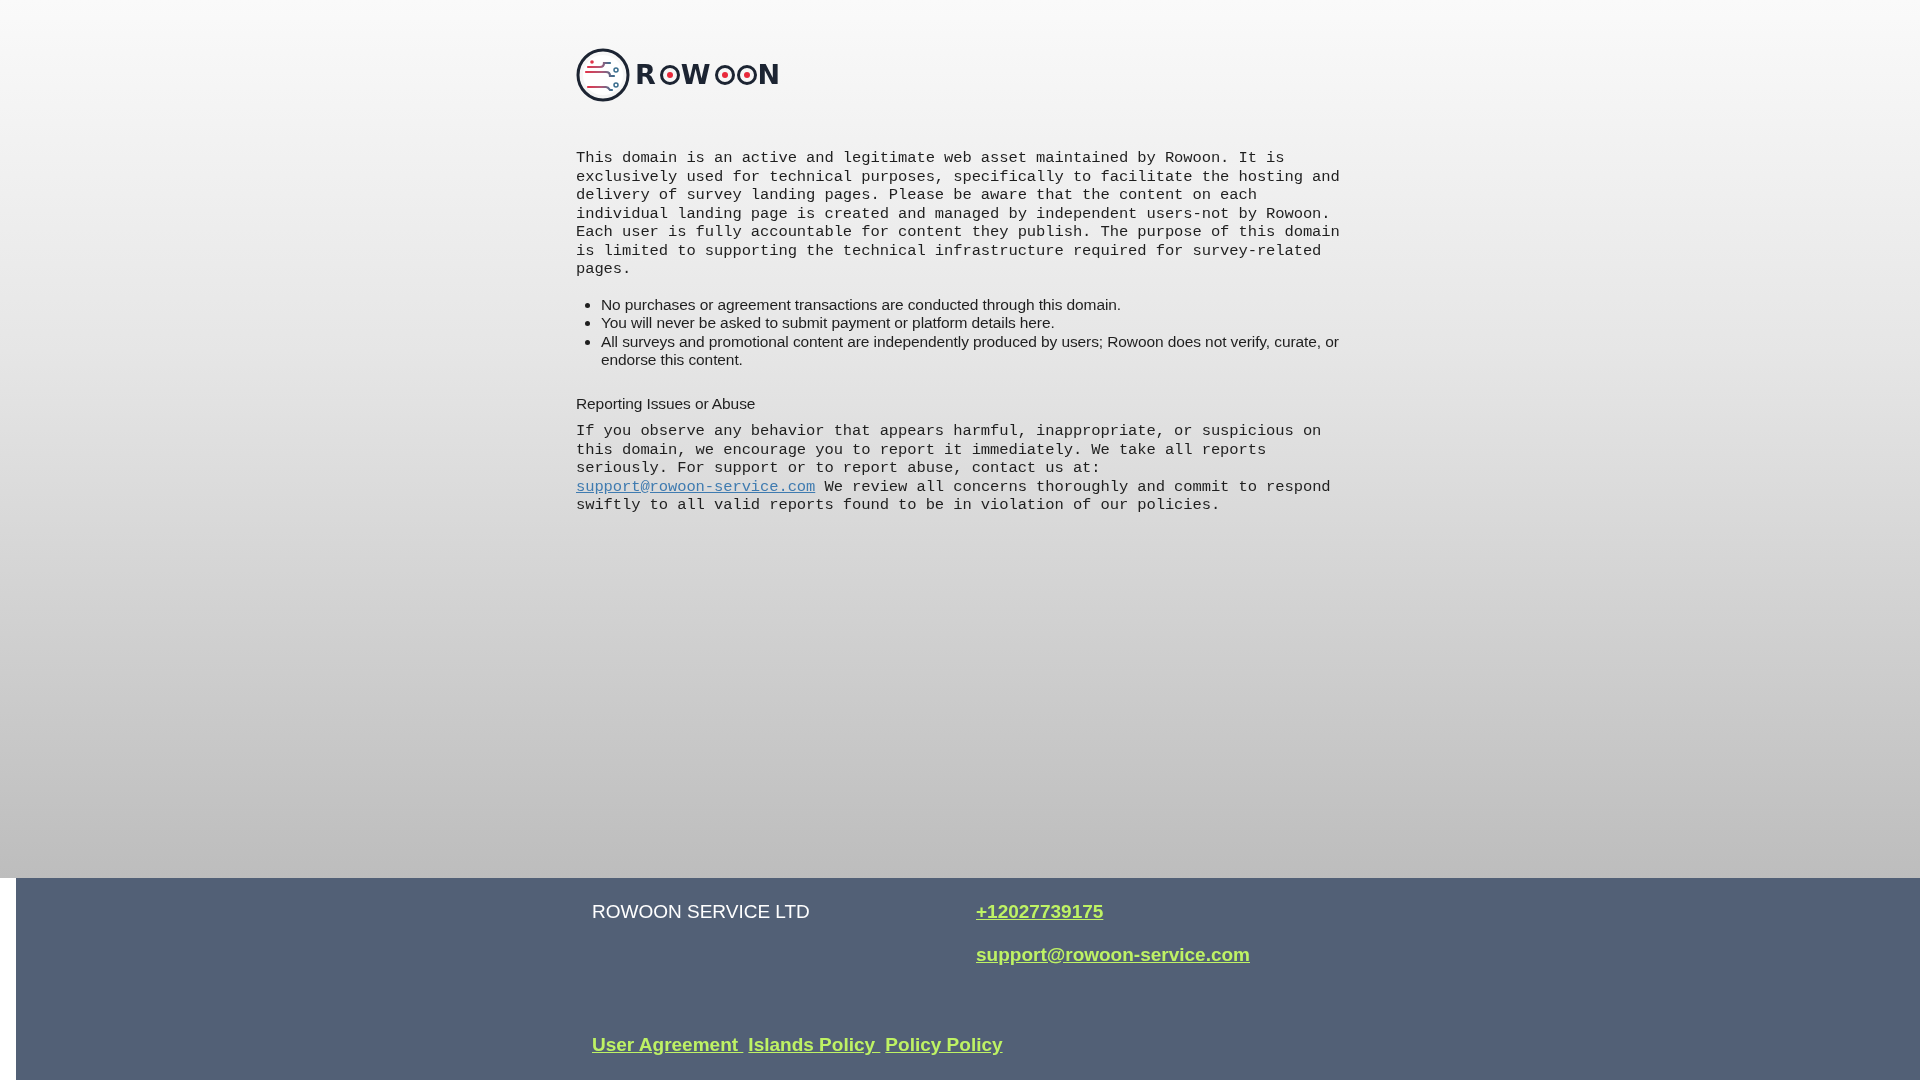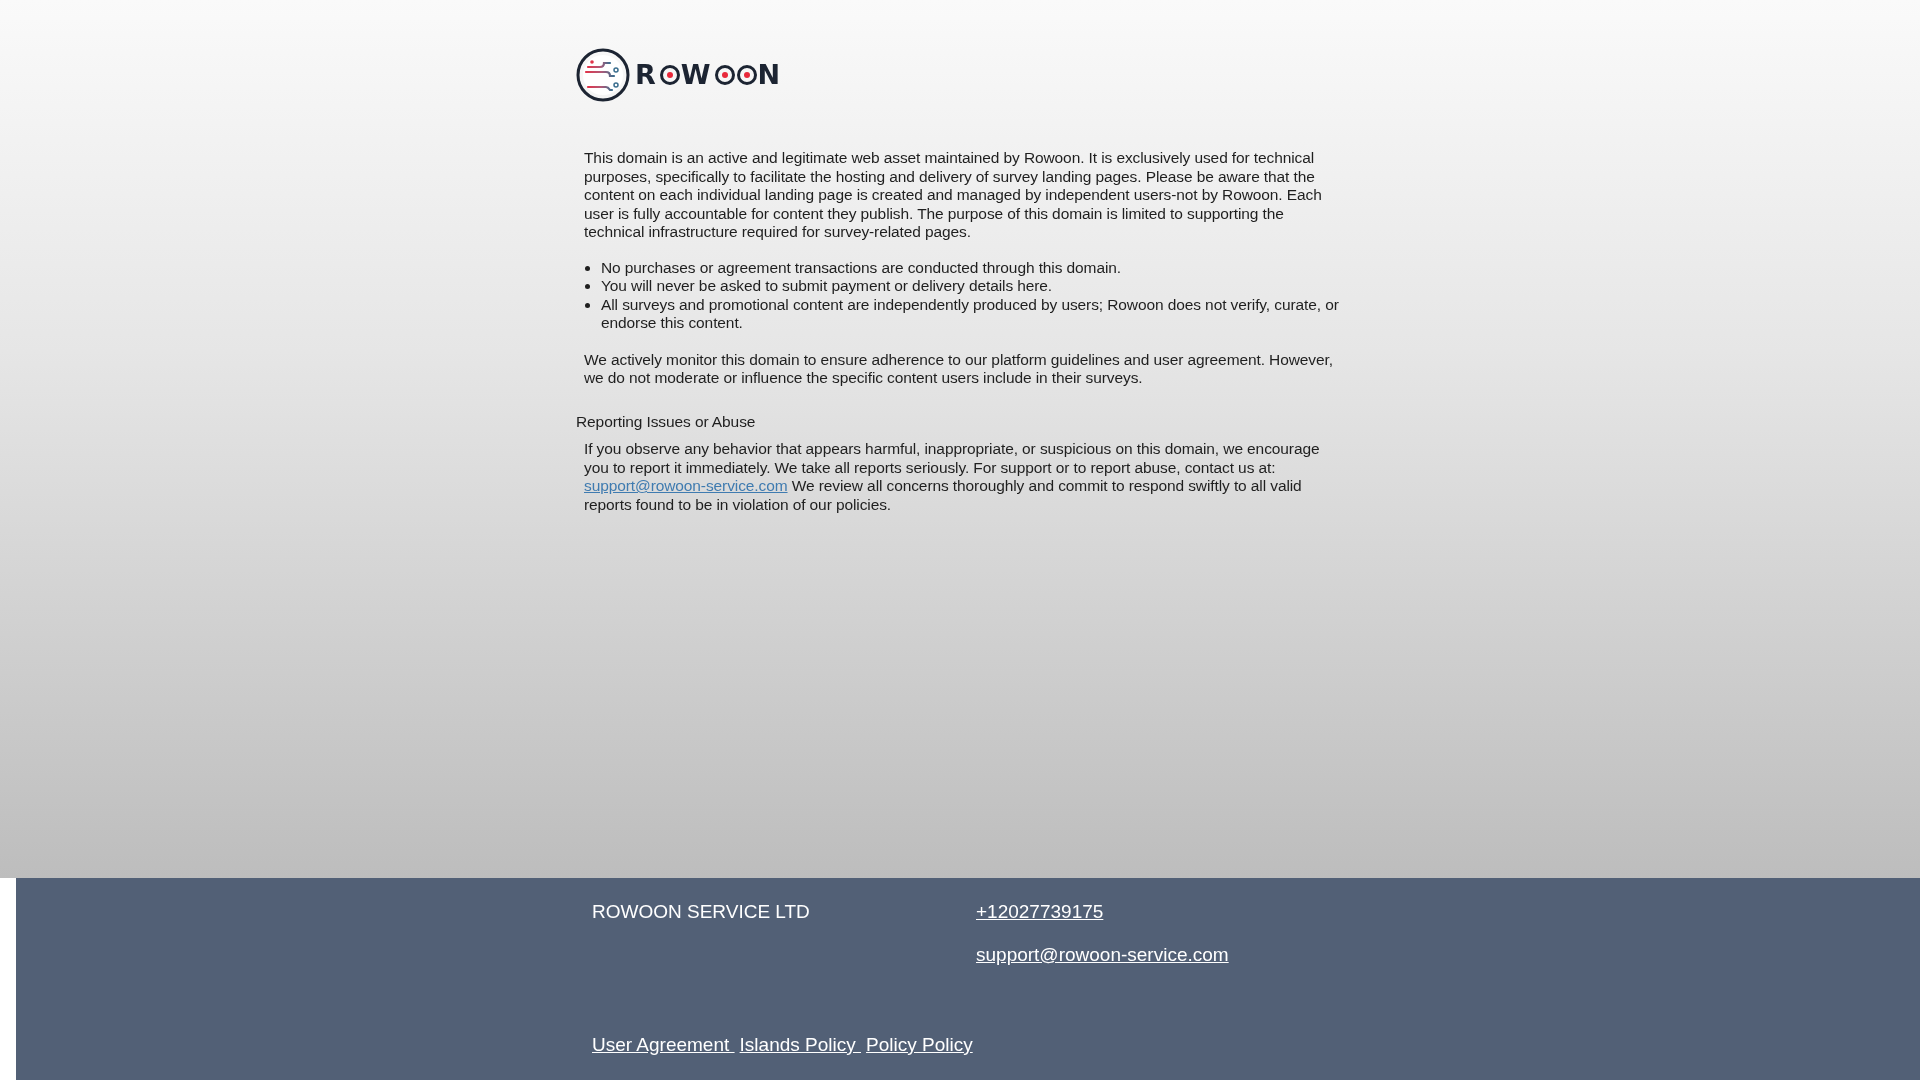"This domain is an active" p { font-family: none -> Liberation Mono, monospace; margin: 8px -> 0 }
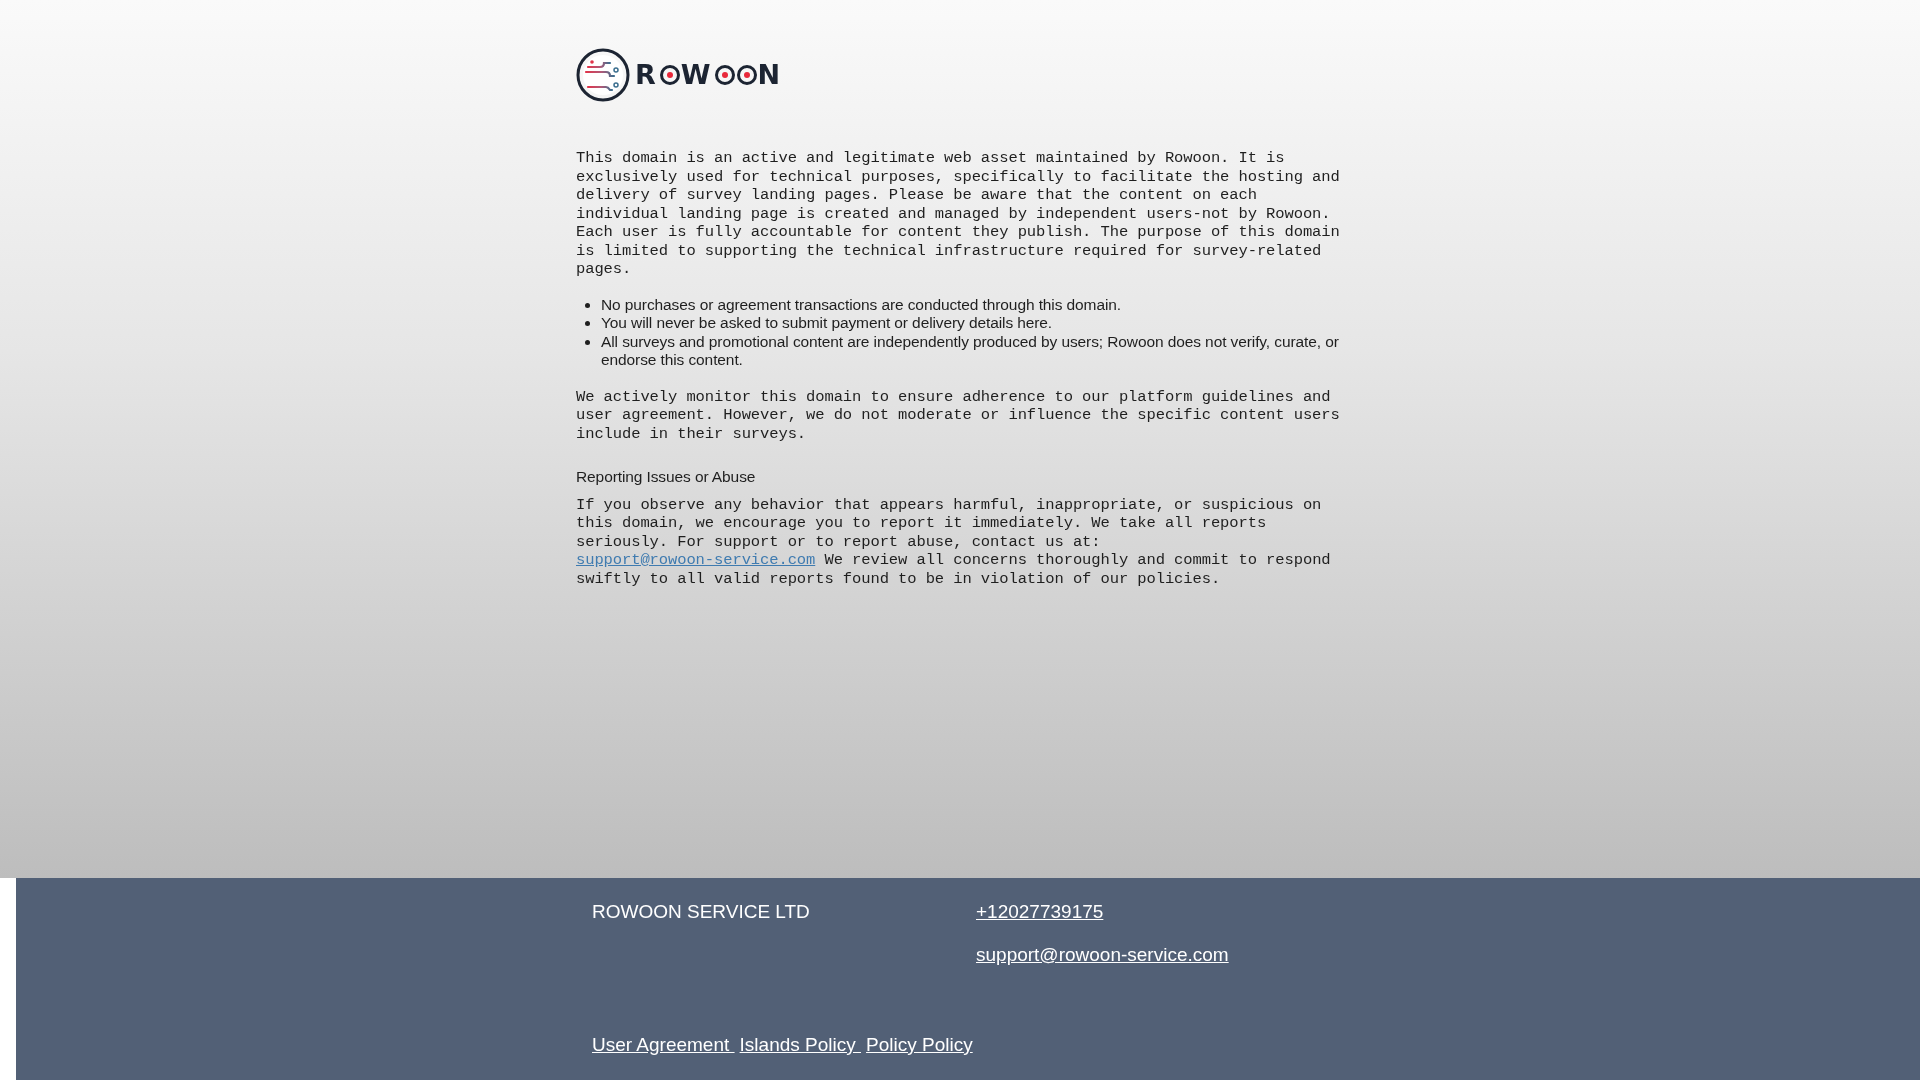"You will never be asked" li { text: delivery -> platform }
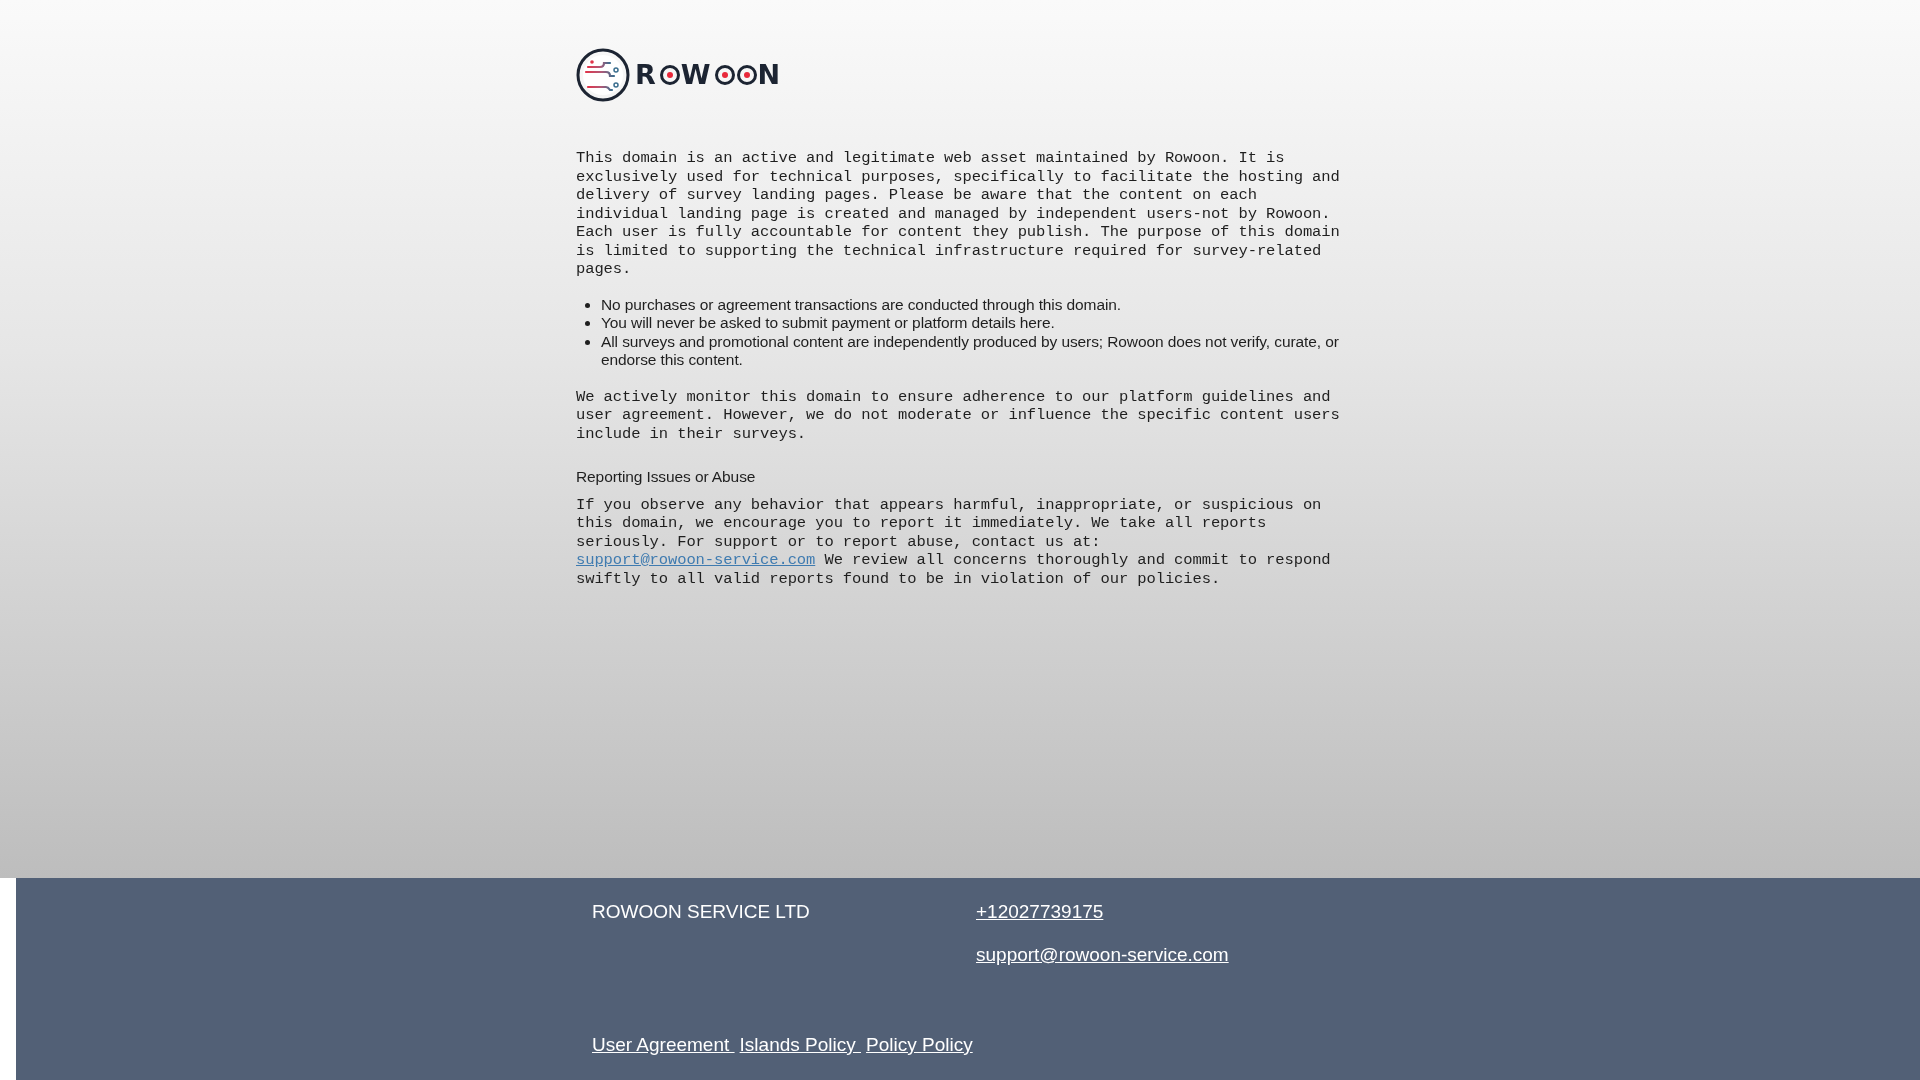"We actively monitor this domain" p.monitor { html: <p>We actively monitor this domain to ensure adherence to our platform guidelines and user agreement. However, we do not moderate or influence the specific content users include in their surveys.</p> -> none }
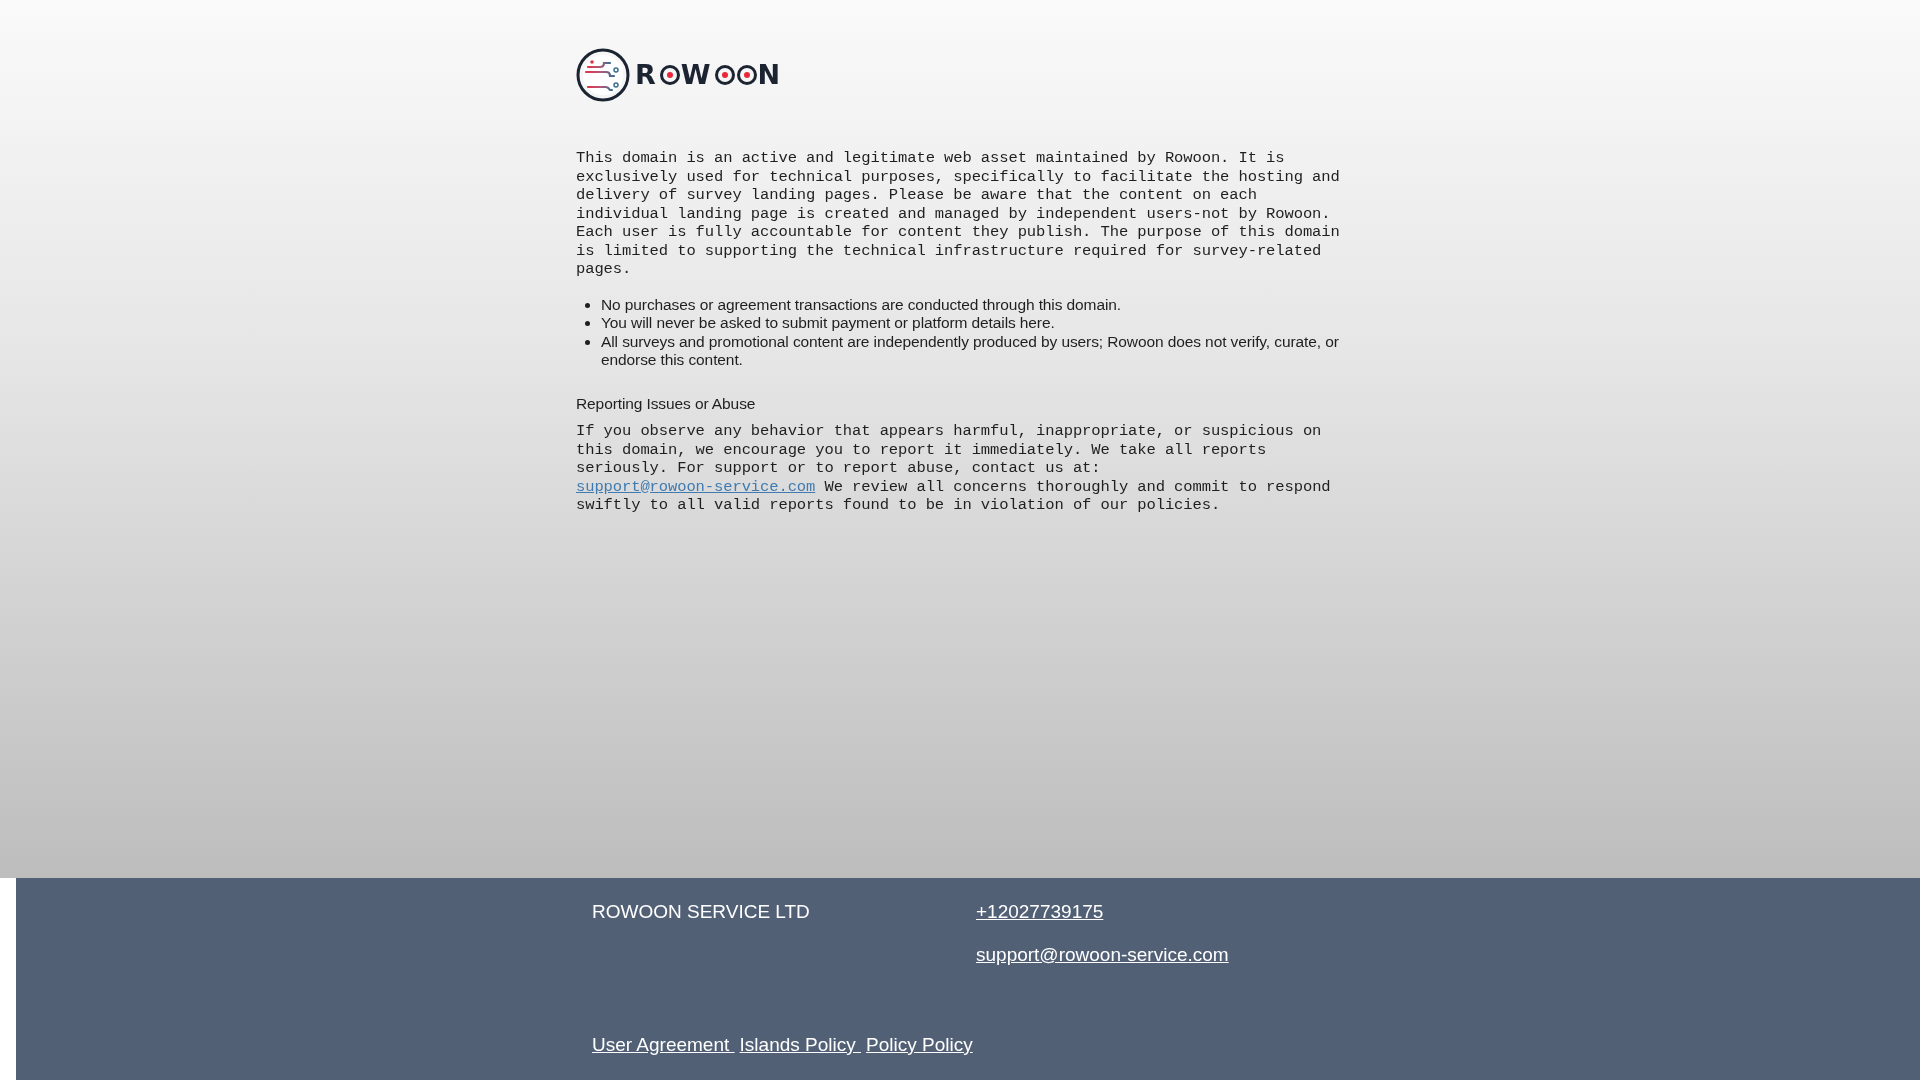"+12027739175" .footer a { color: #ffffff -> #bef264; font-weight: none -> bold }
